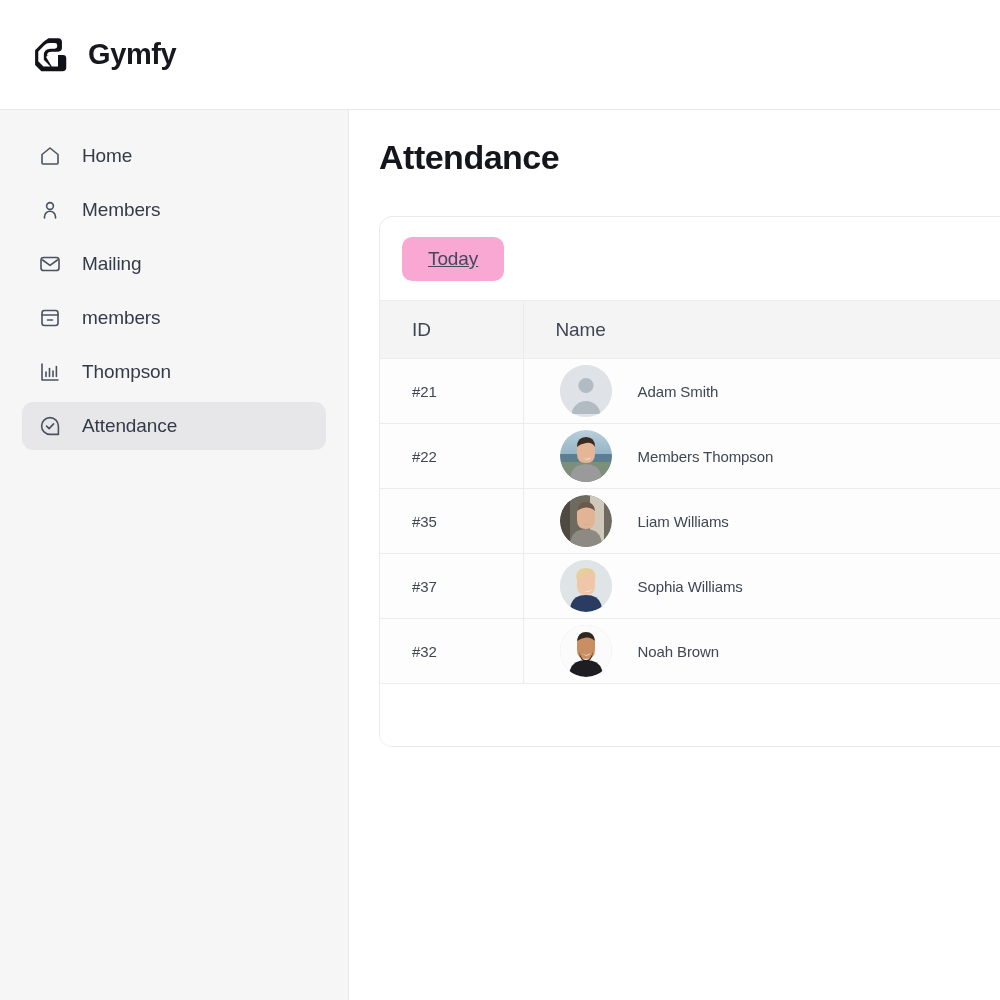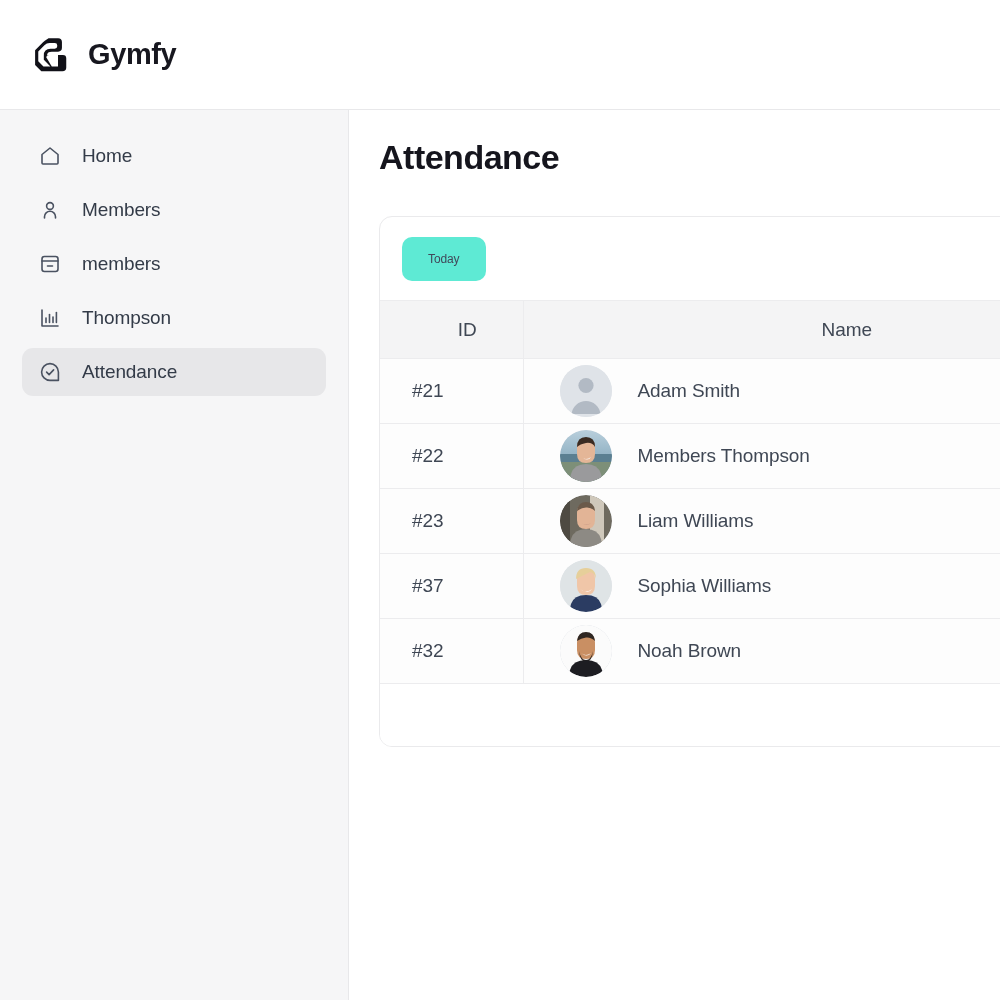"Mailing" div.nav-item { html: none -> <div> <span> <svg> <rect></rect> <path></path> </svg> </span> <span>Mailing</span> </div> }
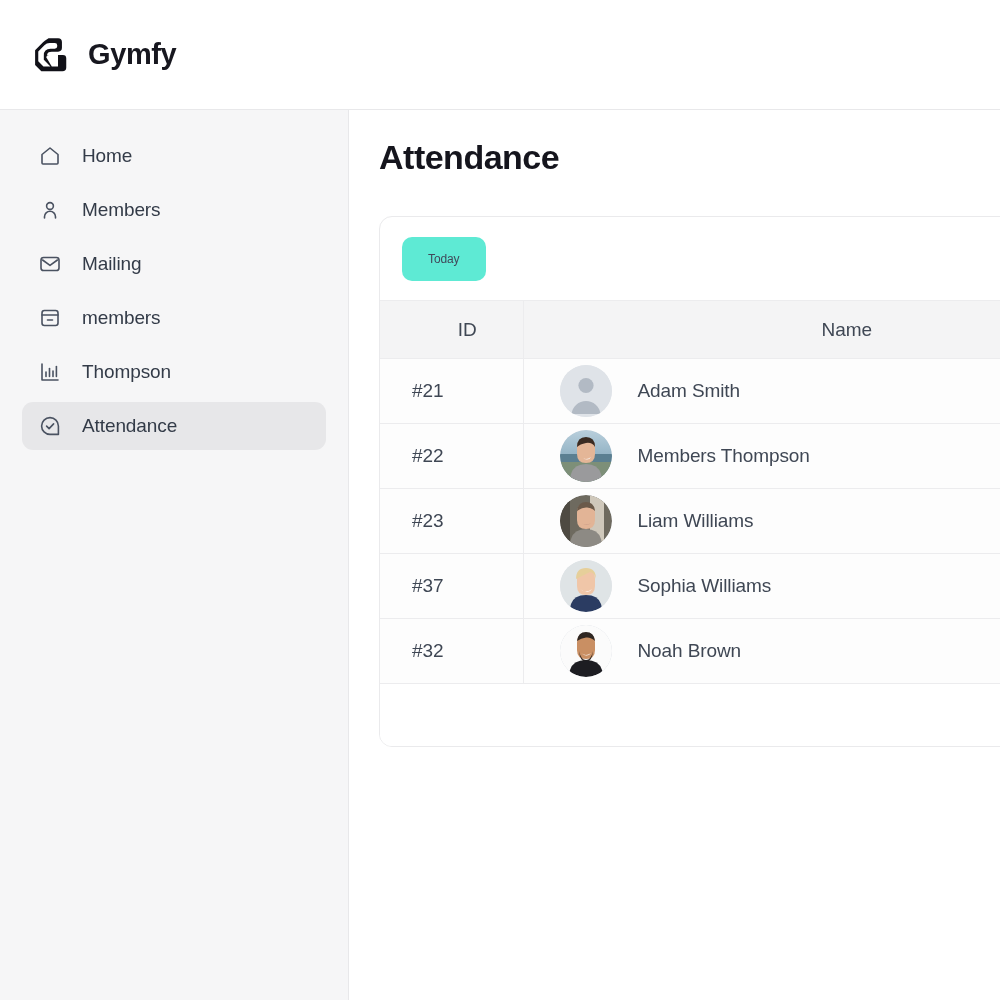"Today" .chip { background: #5eead4 -> #f9a8d4; font-size: 12px -> 19px; text-decoration: none -> underline }
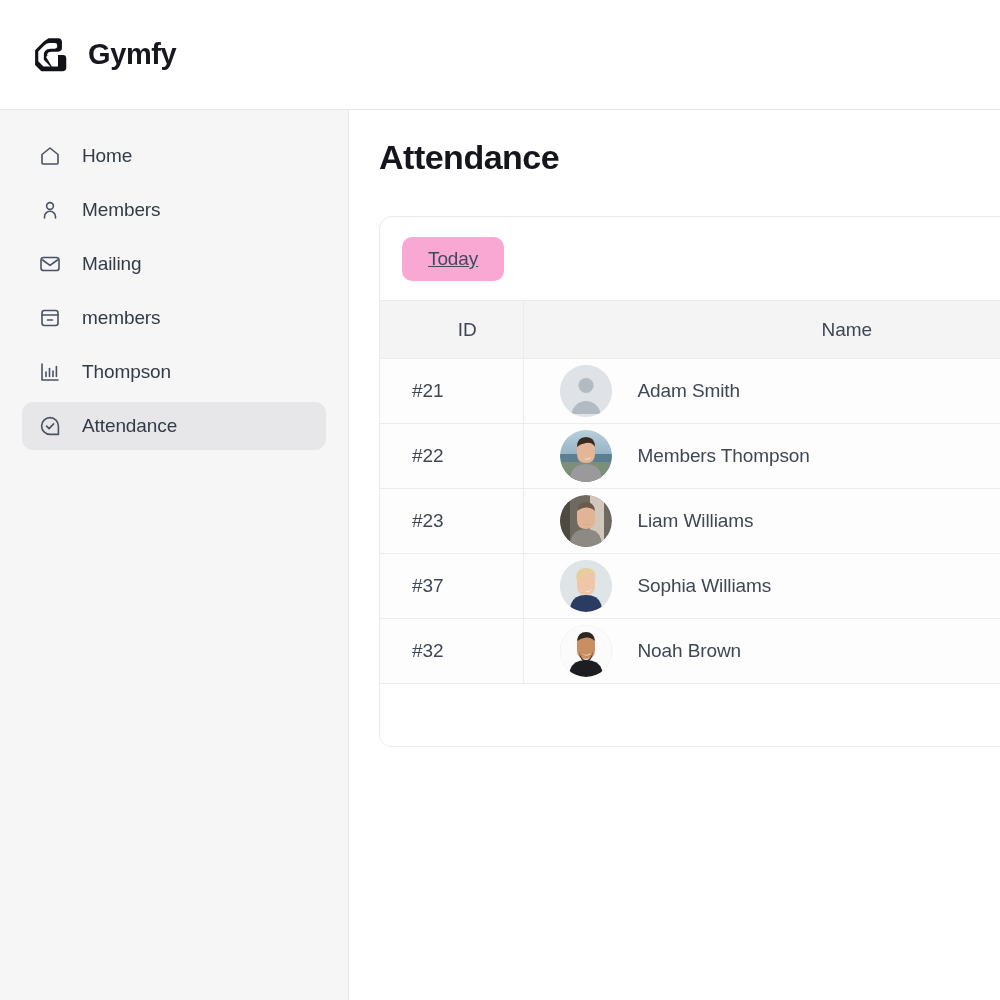"ID" table.att thead th { text-align: center -> left }
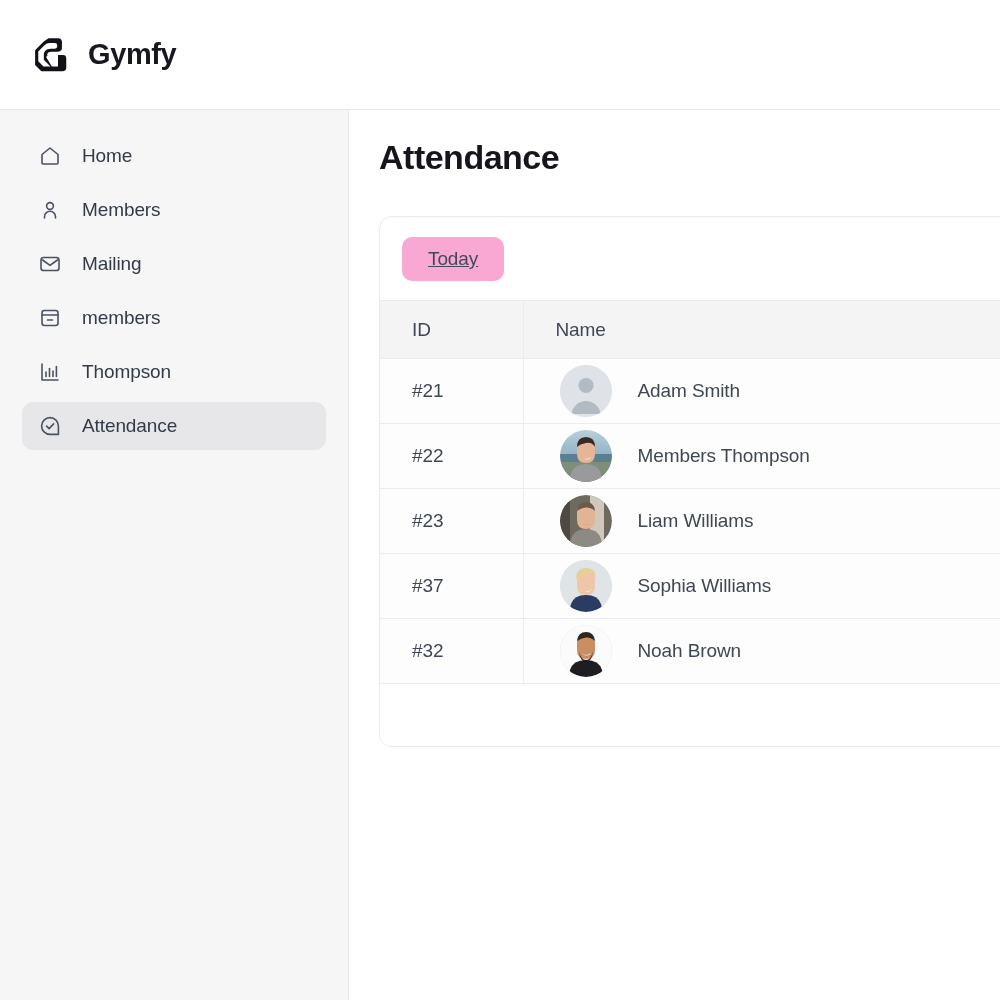"#21" table.att tbody td { font-size: 19px -> 15px }
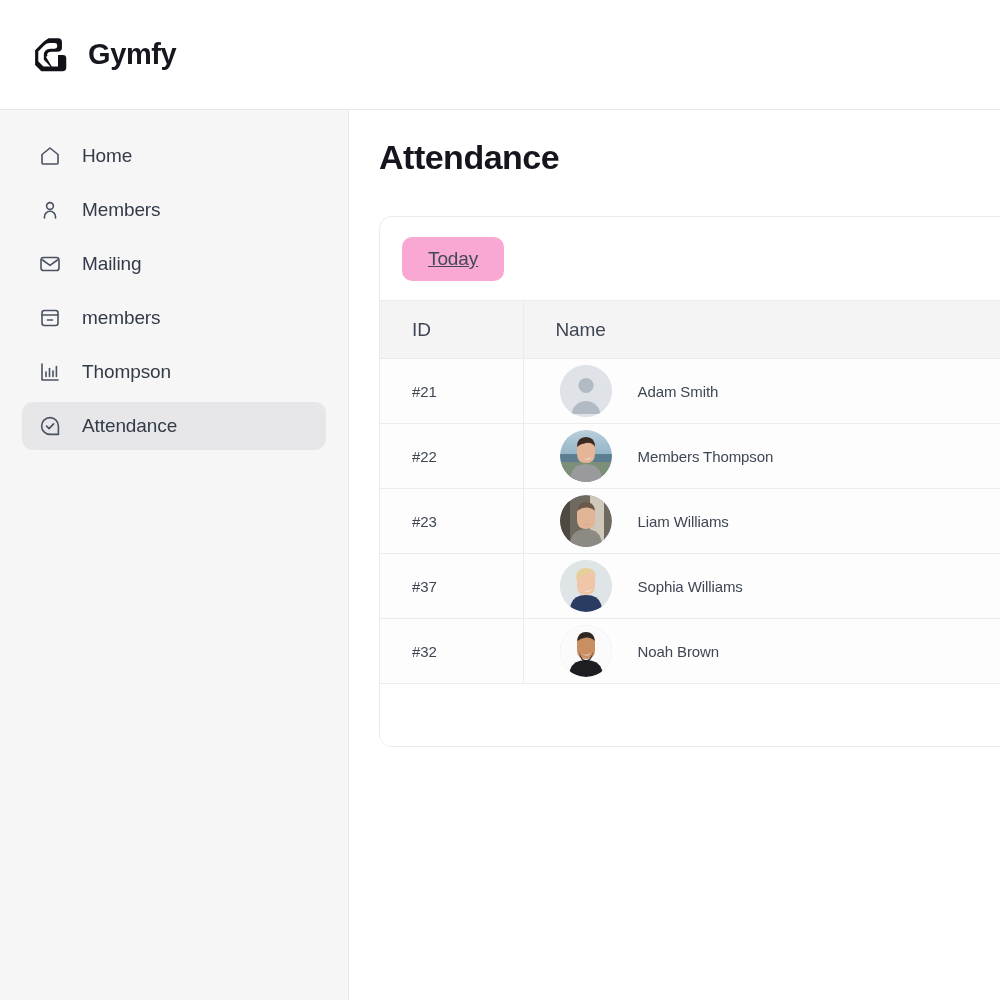"#23" td.col-id { text: 23 -> 35 }
